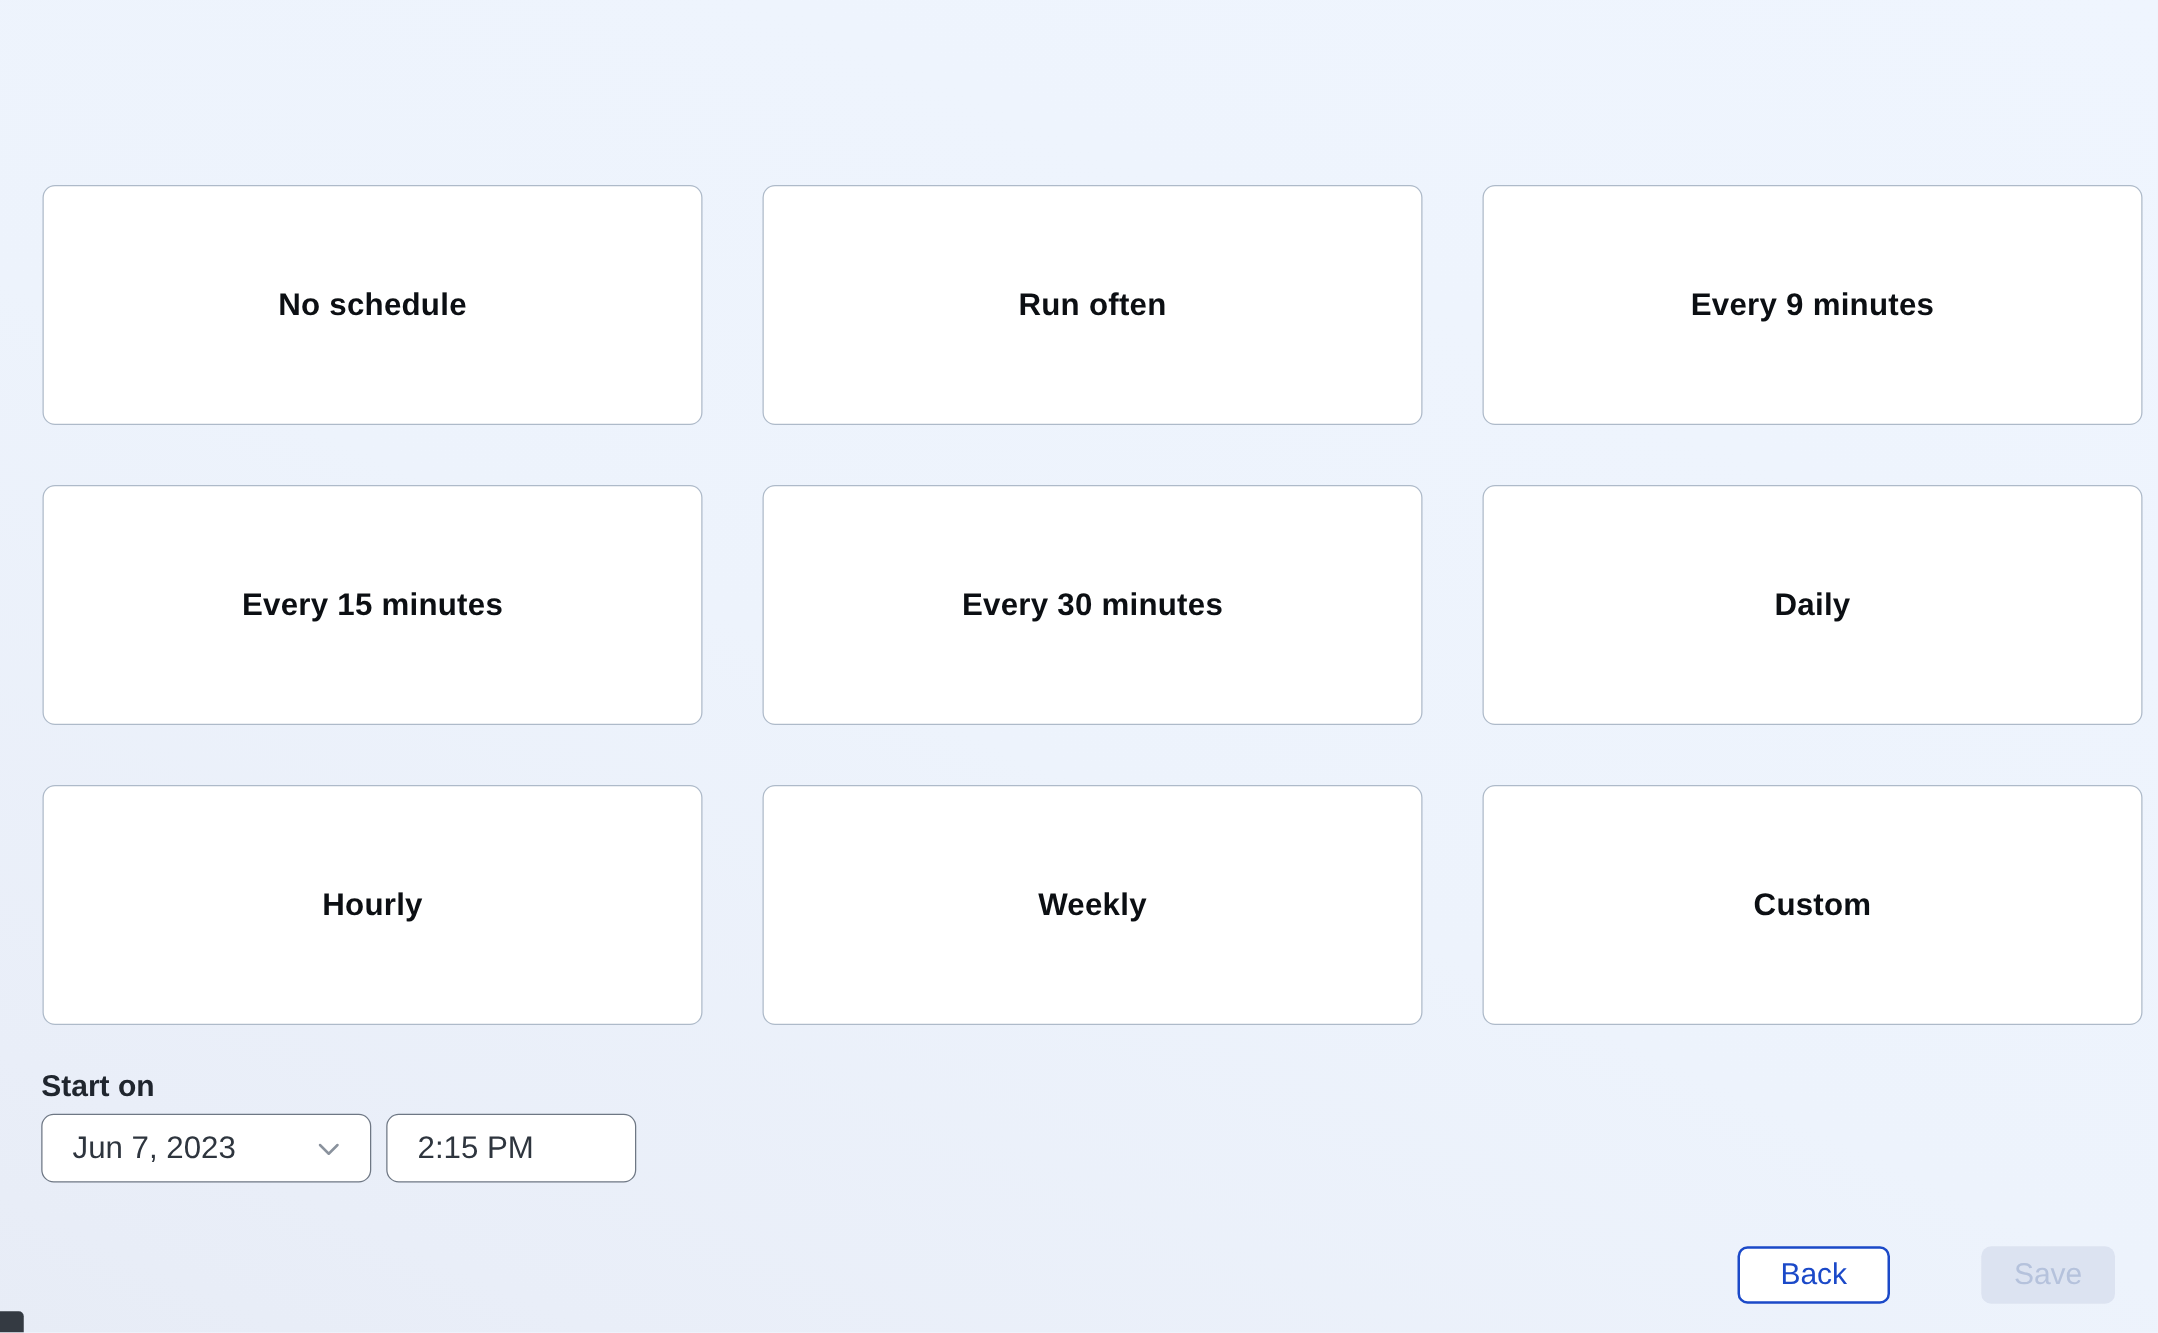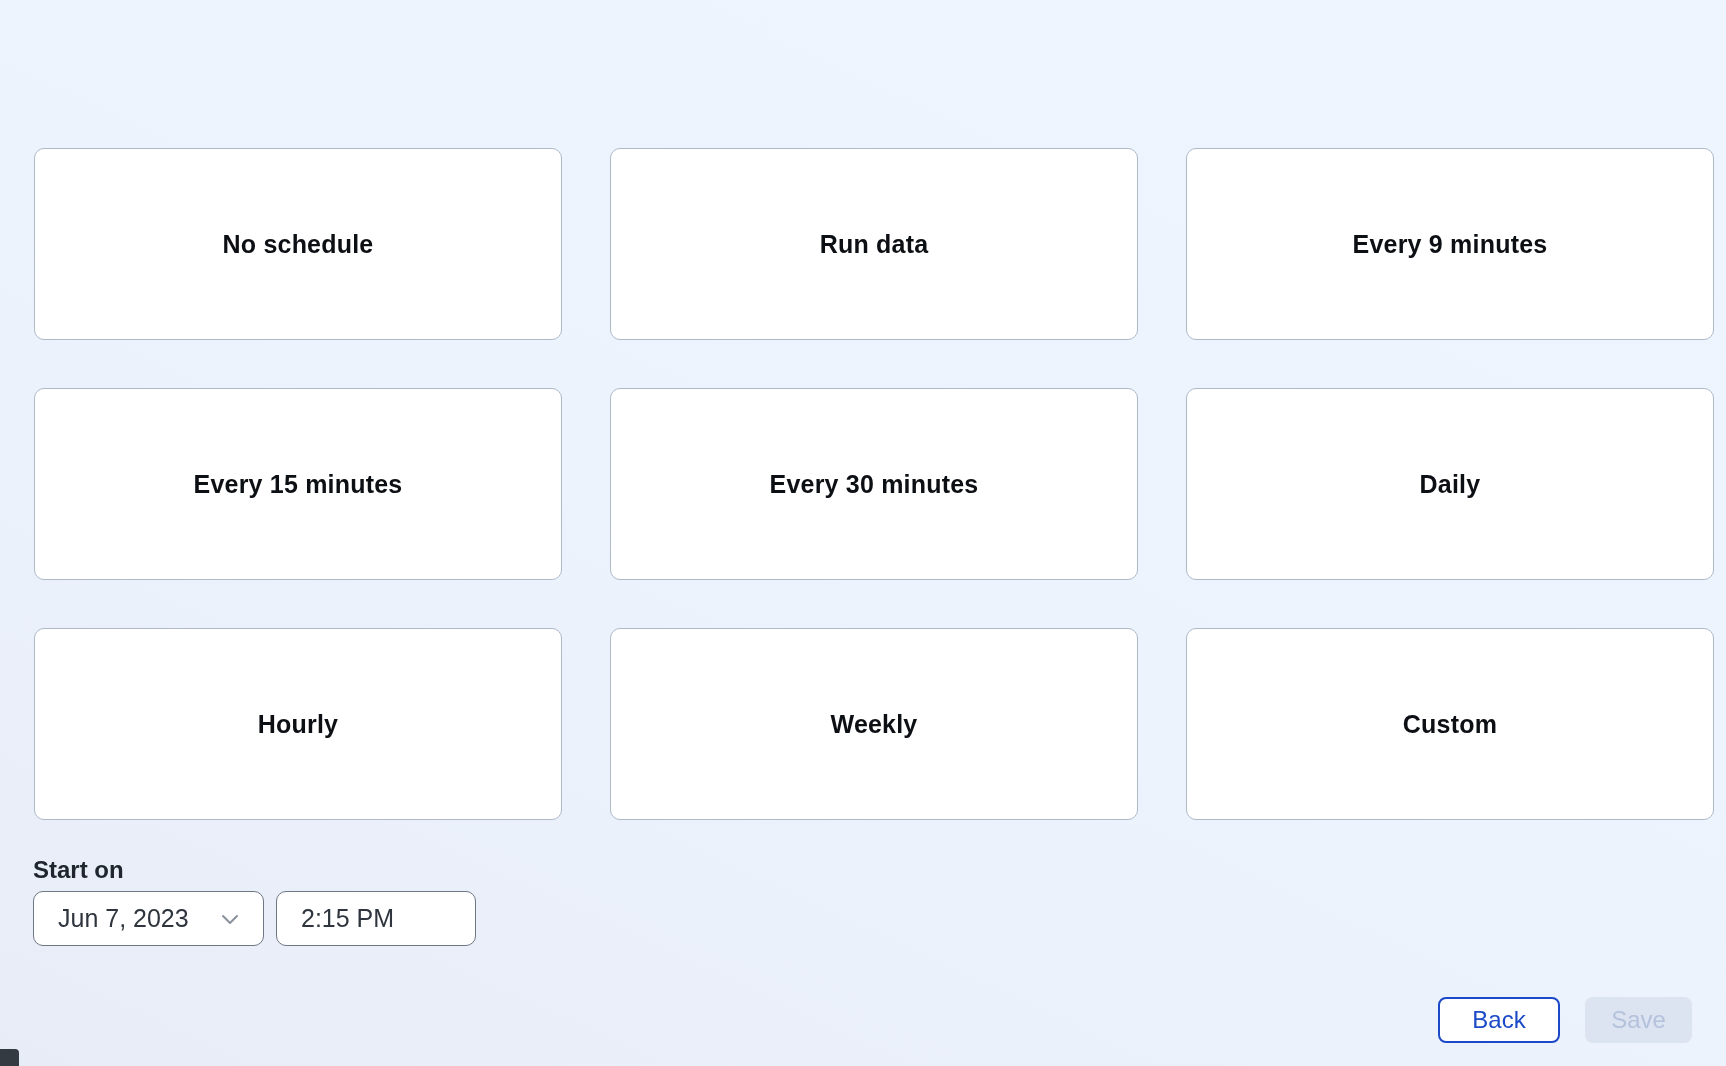"Run data" span { text: data -> often }
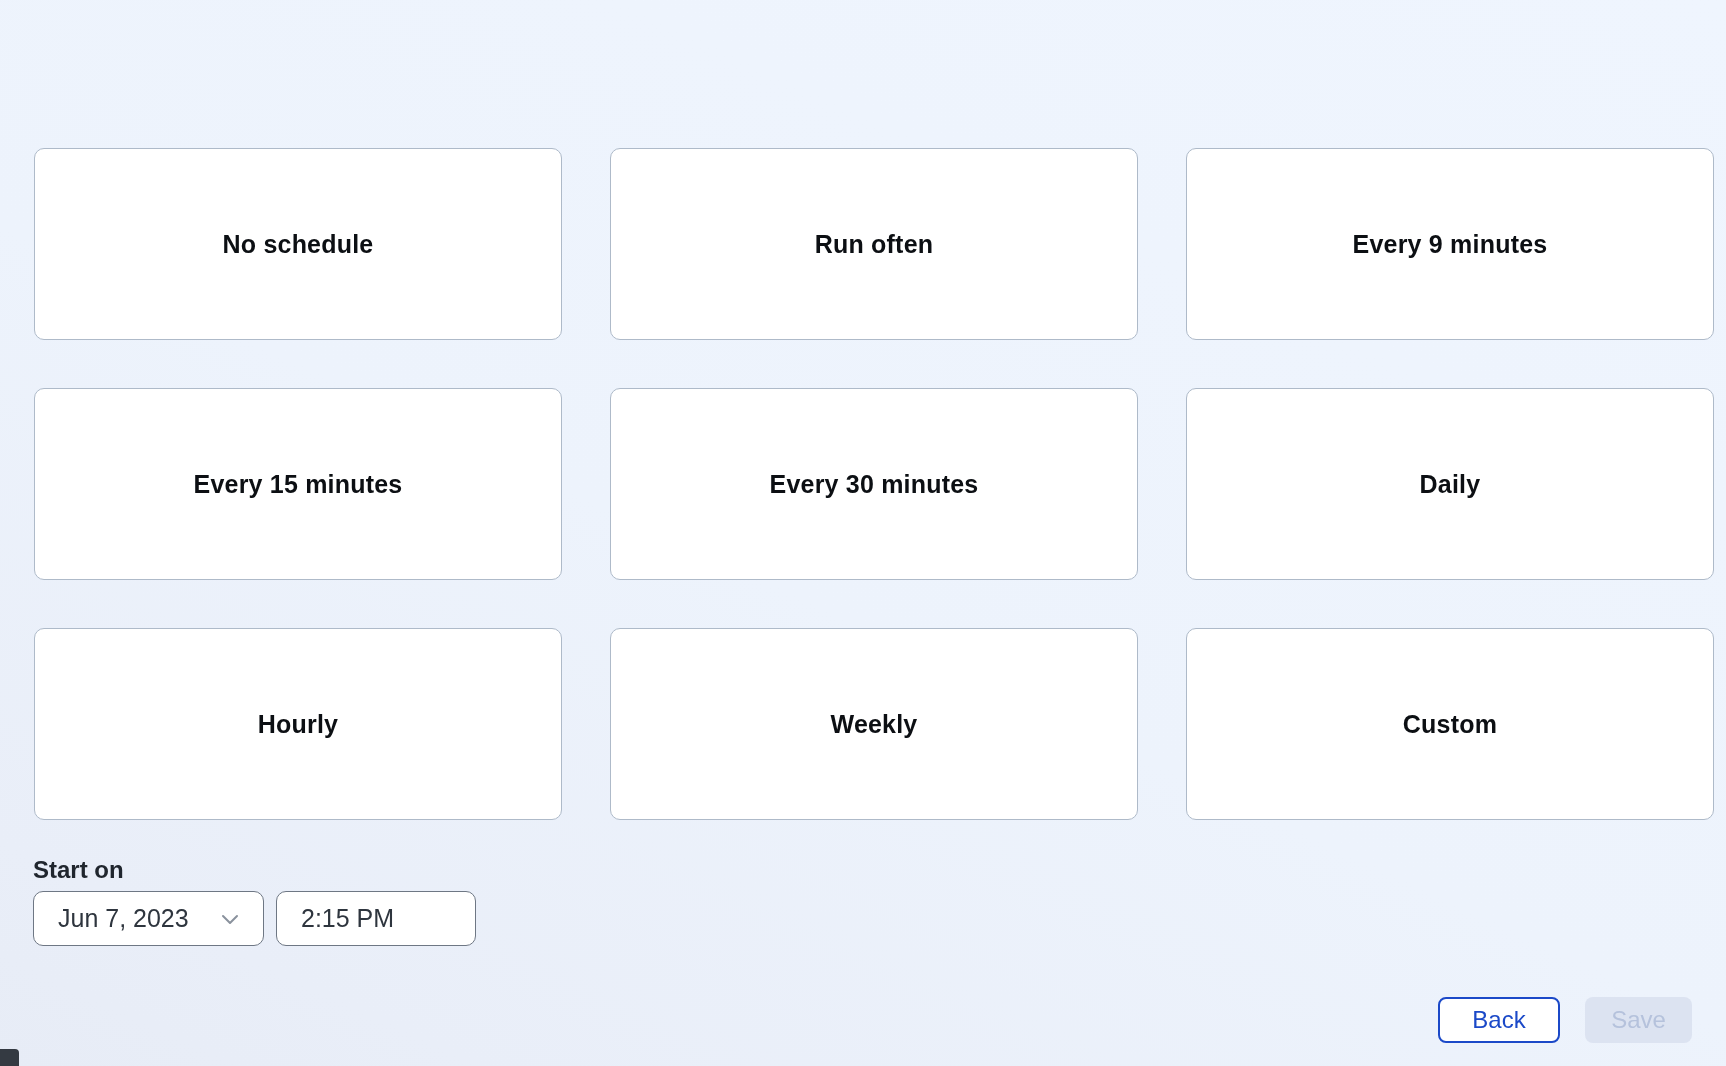"Jun 7, 2023" .date-select { width: 231px -> 264px }
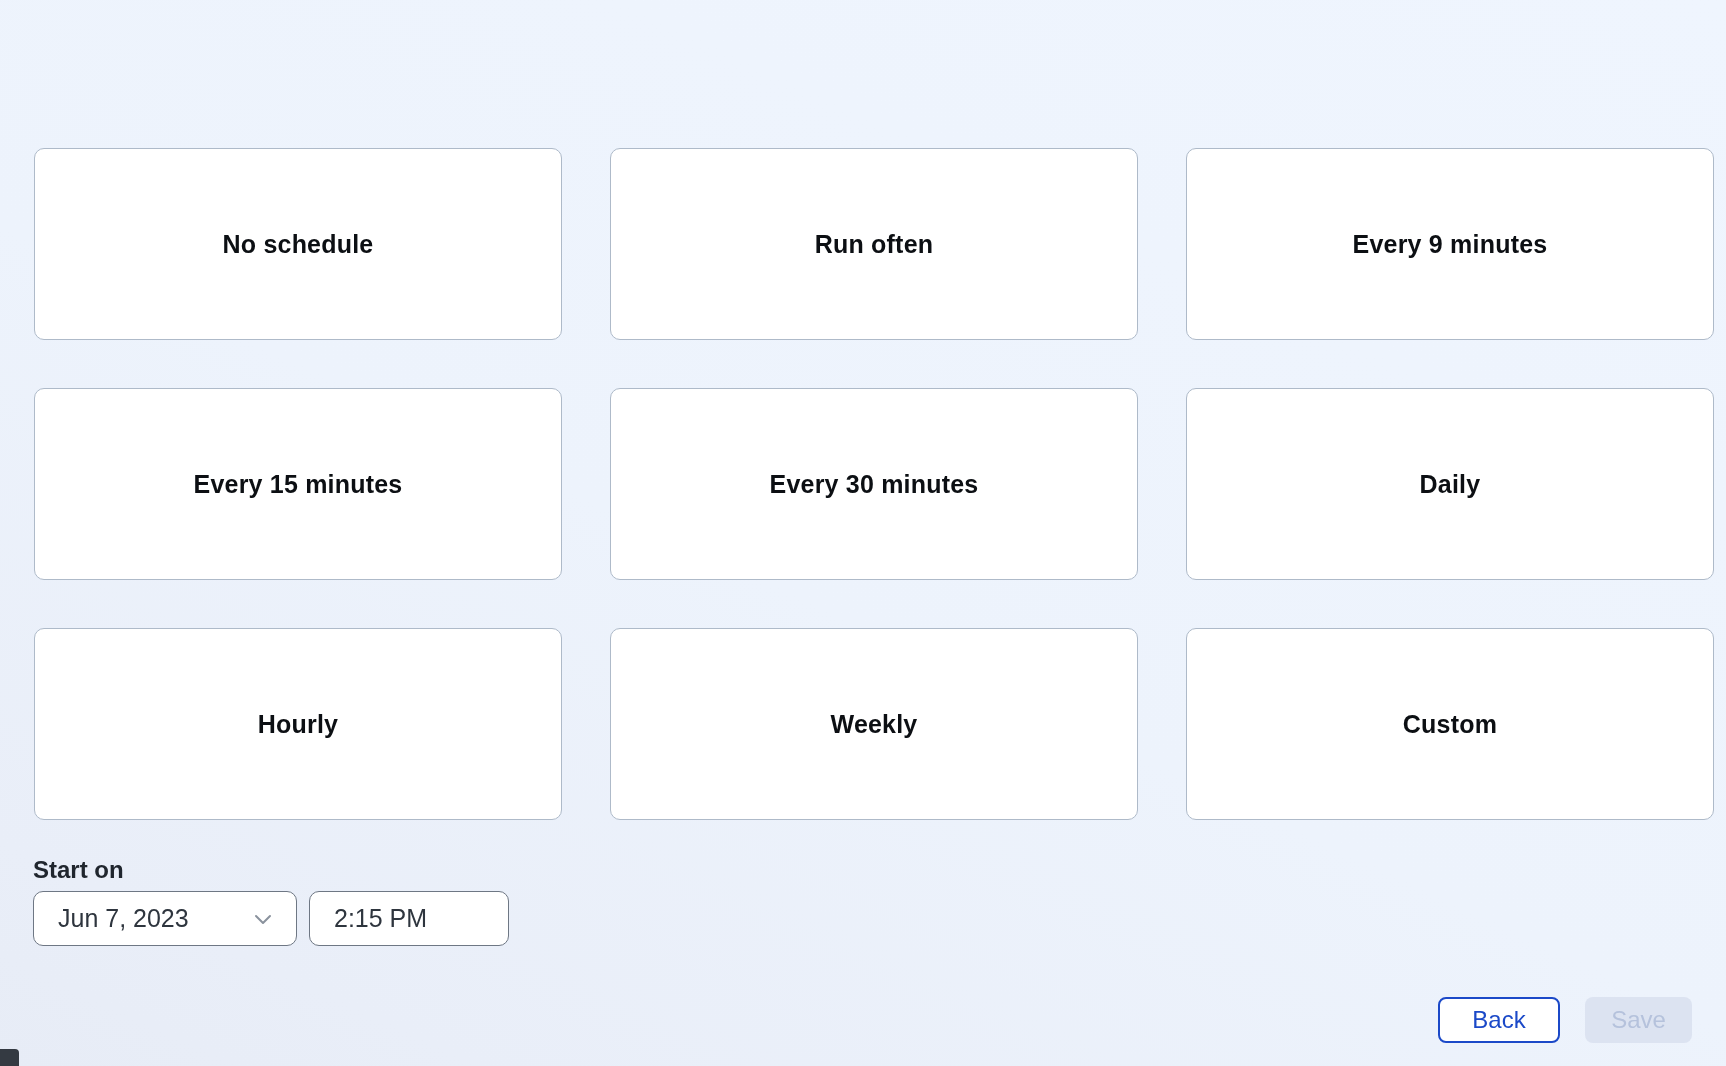"Back" .btn { margin-left: none -> 48px }
